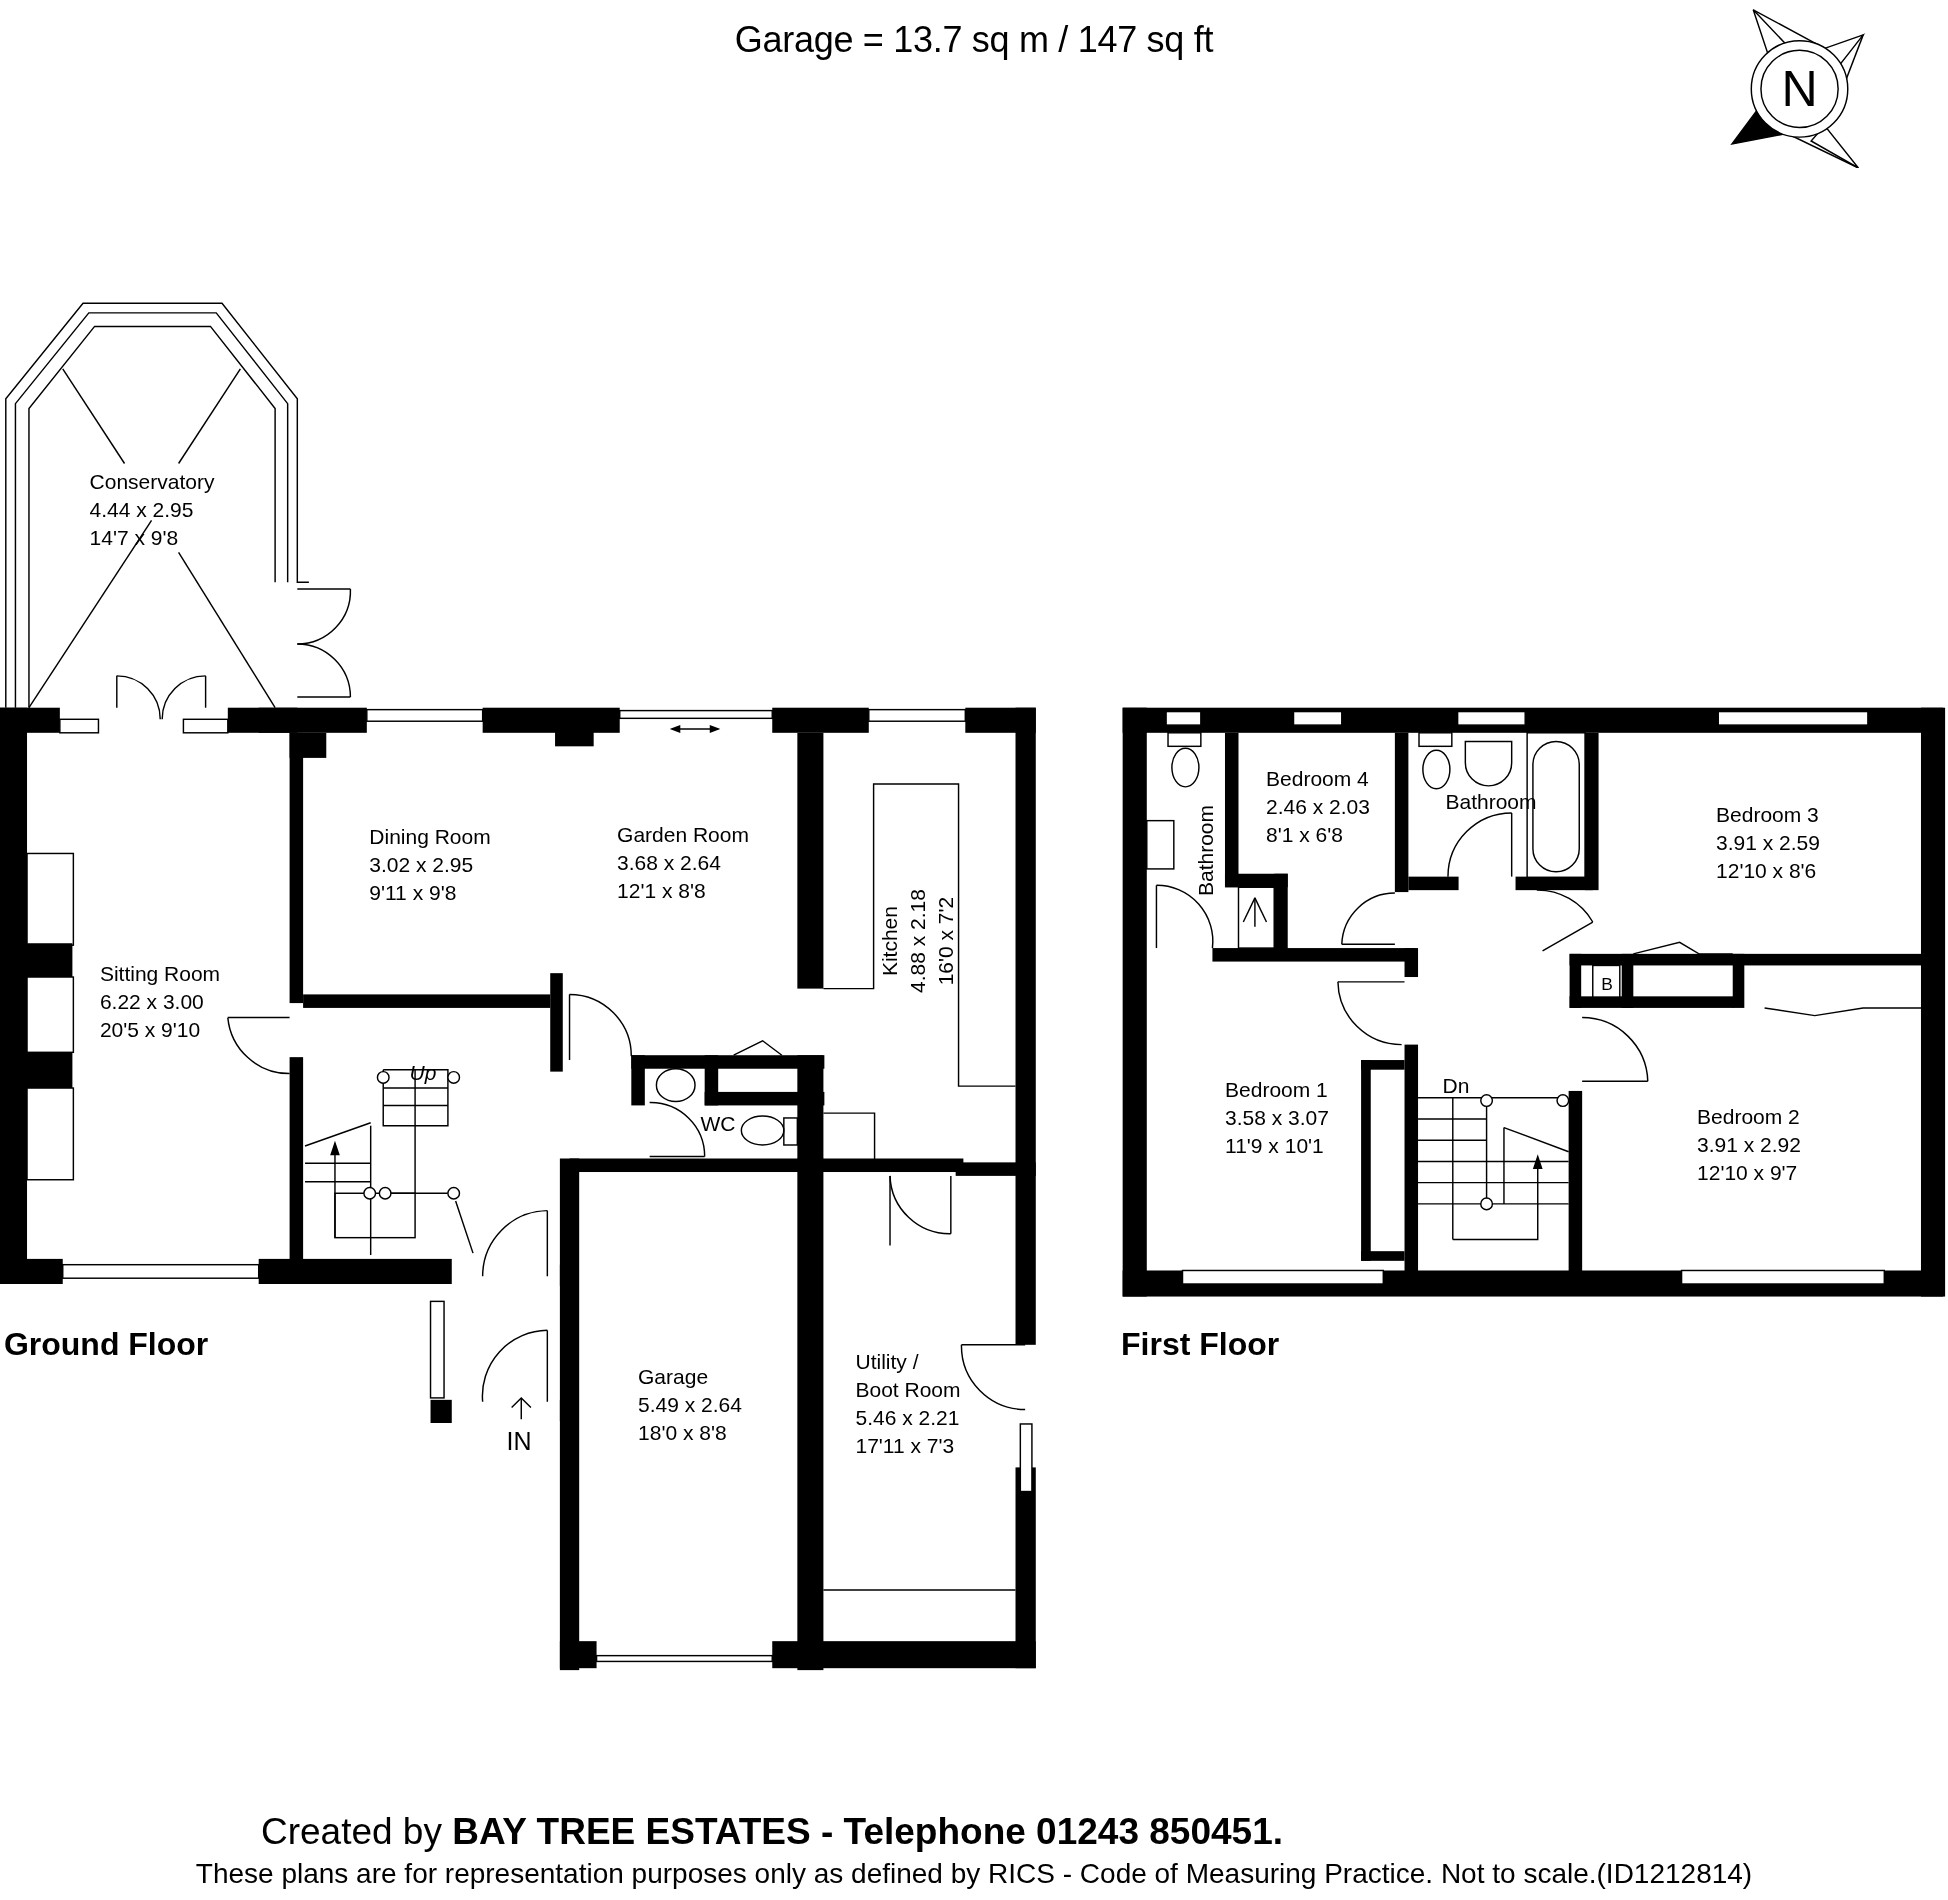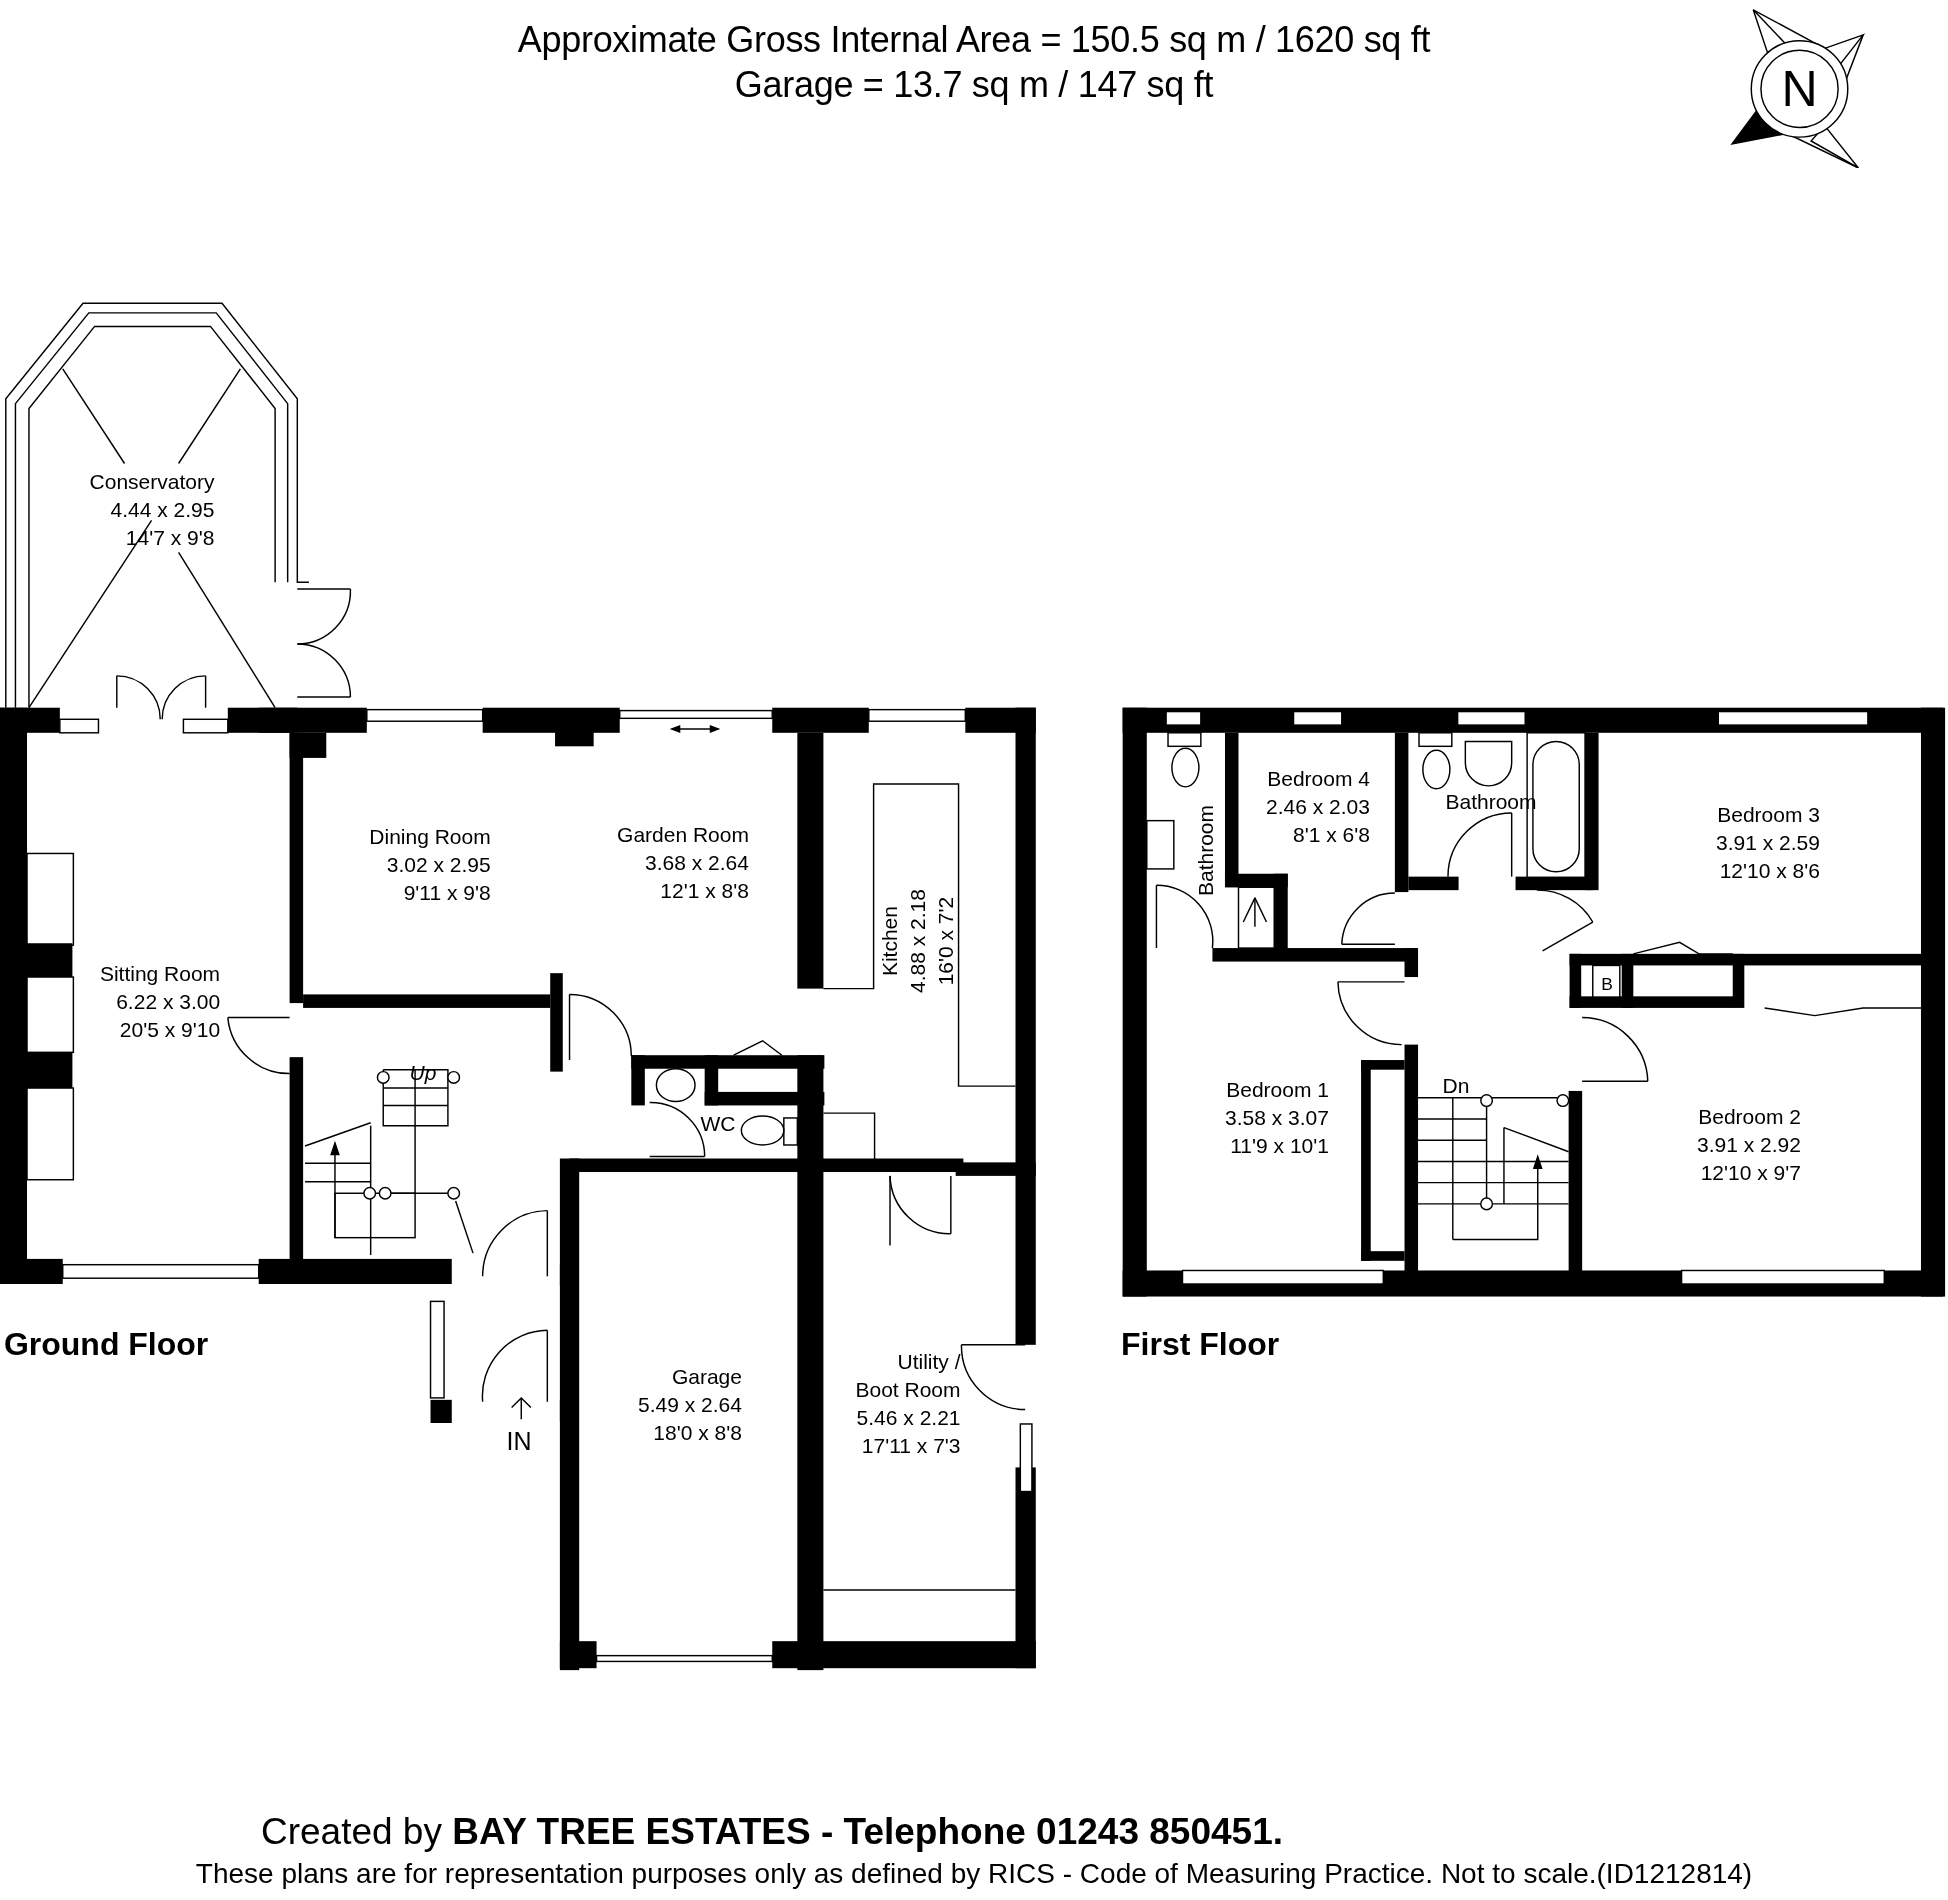"Approximate Gross Internal Area =" div.line { html: <div>Approximate Gross Internal Area = 150.5 sq m / 1620 sq ft</div> -> none }
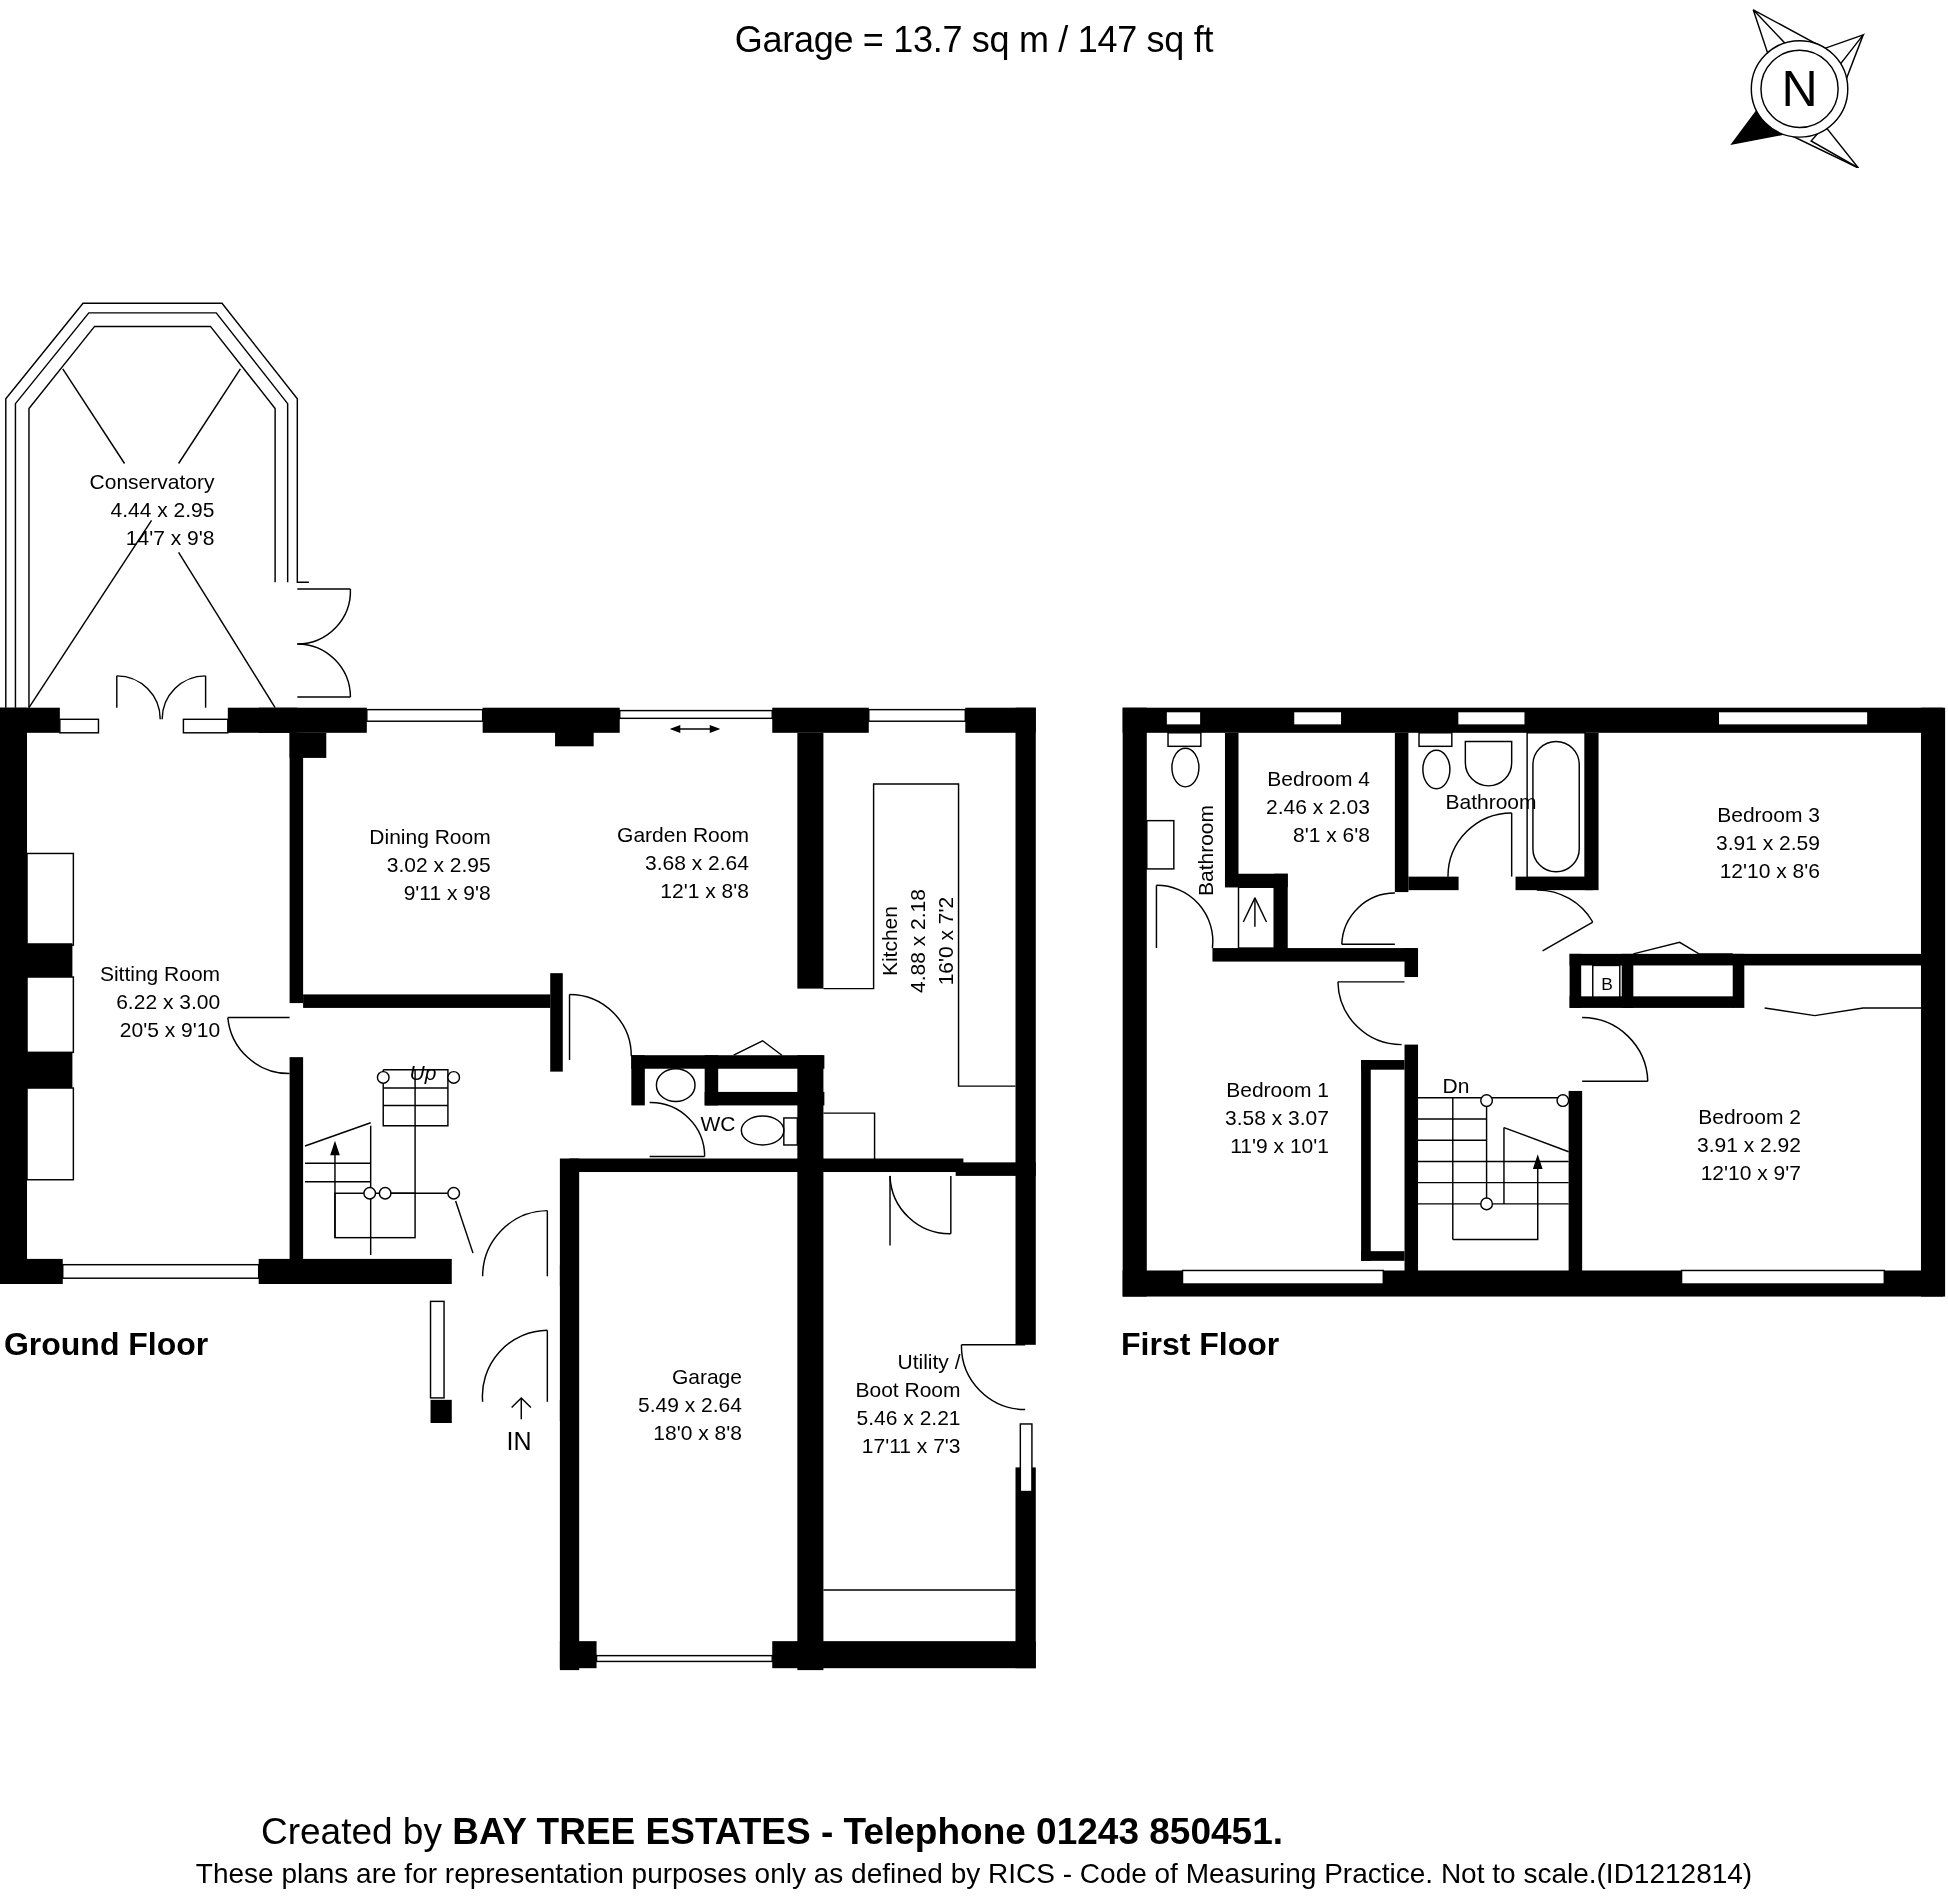"Conservatory" .lbl { text-align: right -> left }
